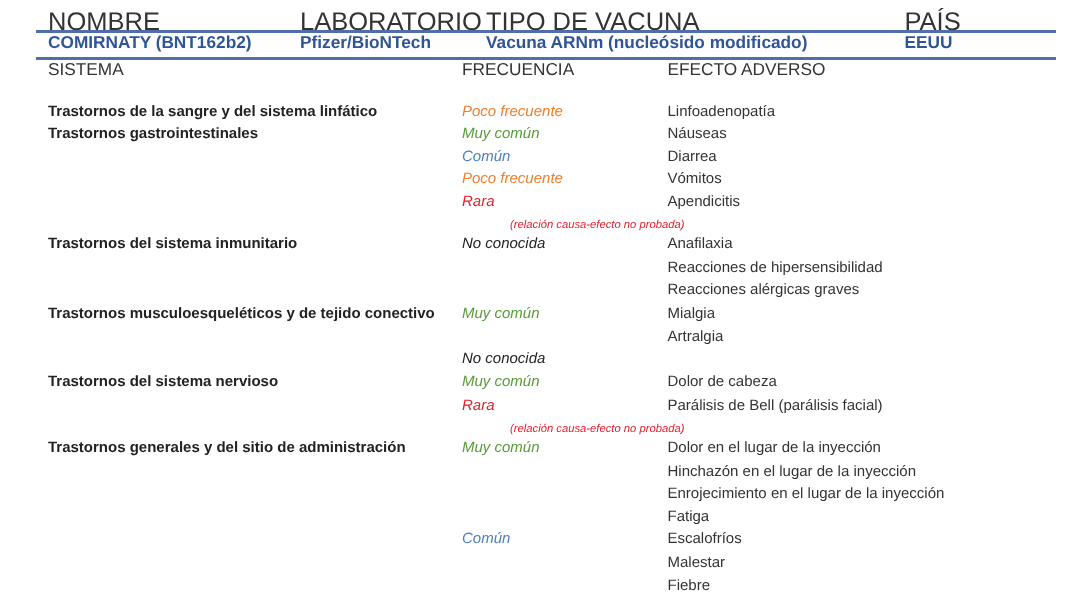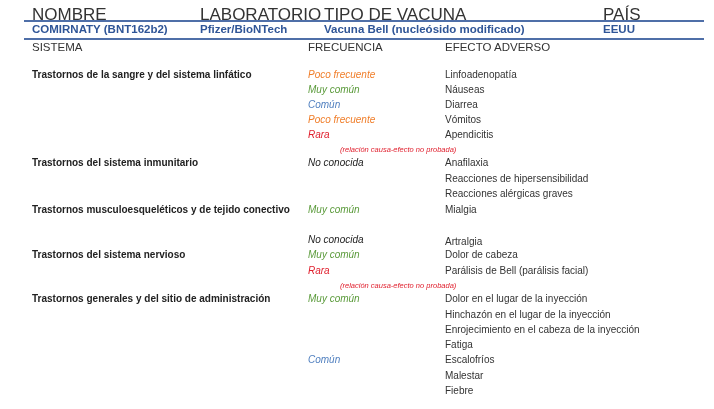"Vacuna Bell (nucleósido modificado)" div.abs { text: Bell -> ARNm }
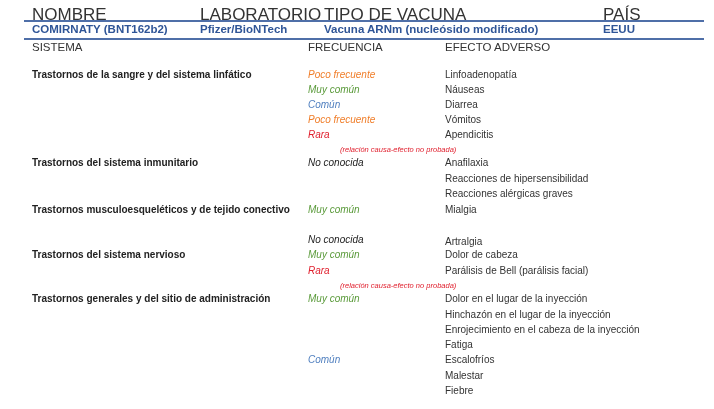"Trastornos gastrointestinales" span.sys { html: none -> <span>Trastornos gastrointestinales</span> }
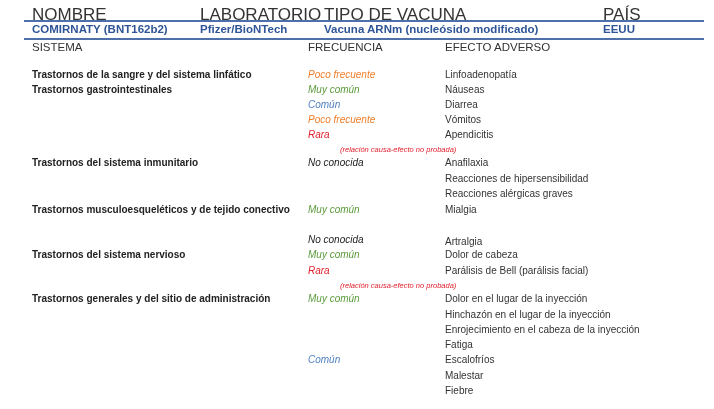"Artralgia" div.row { top: 236px -> 219px }
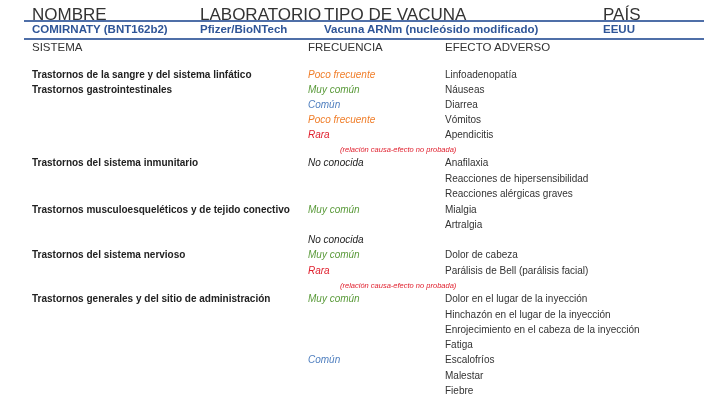"Enrojecimiento en el cabeza de" span.eff { text: cabeza -> lugar }
